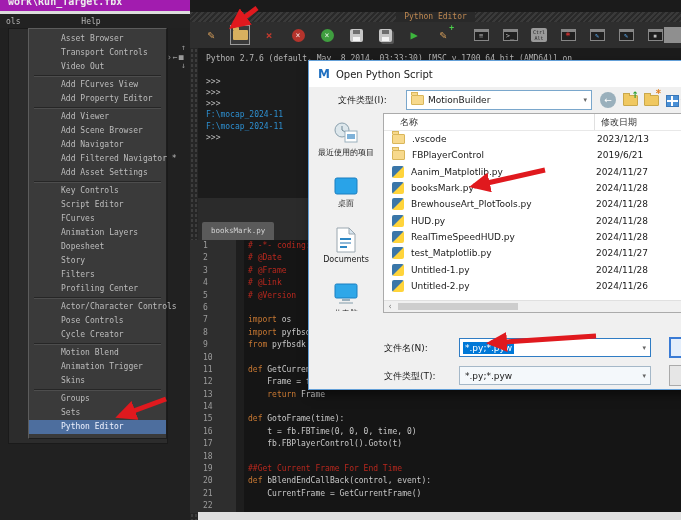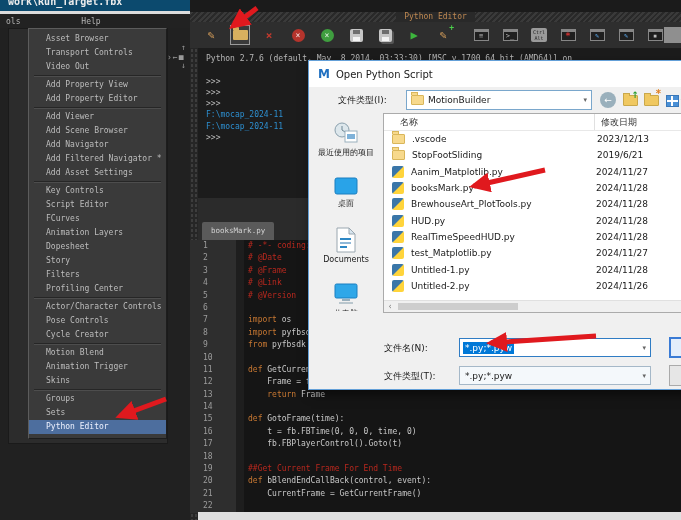"work\Run_Target.fbx" .host-titlebar { background: #0c4a6e -> #a21caf }
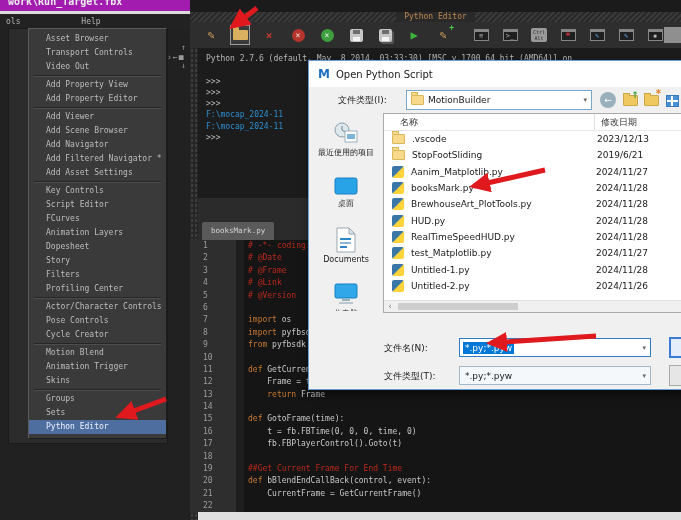"Asset Browser" .menu-item { padding-left: 17px -> 32px }
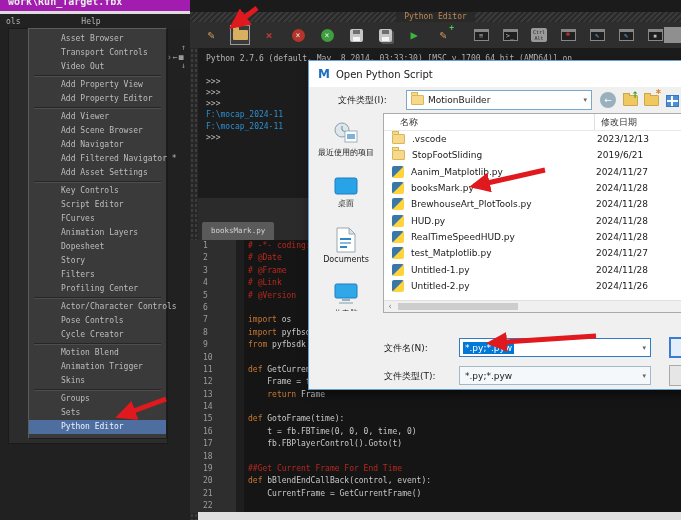"Add Property View" div.menu-item { text: Property -> FCurves }
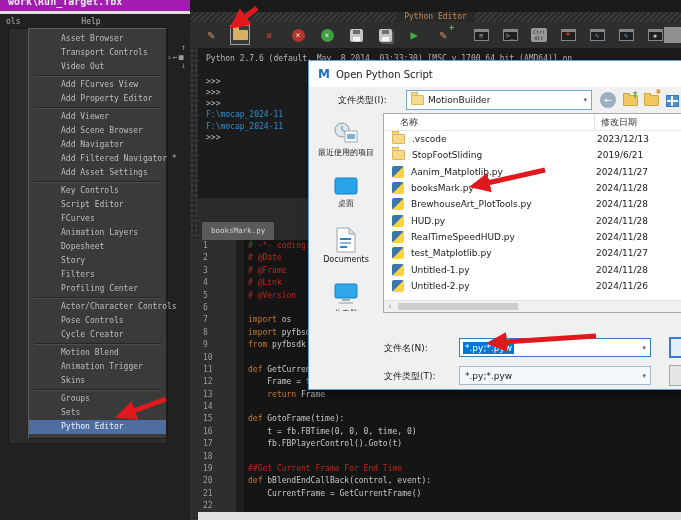"StopFootSliding" span.fname { text: StopFootSliding -> FBPlayerControl }
